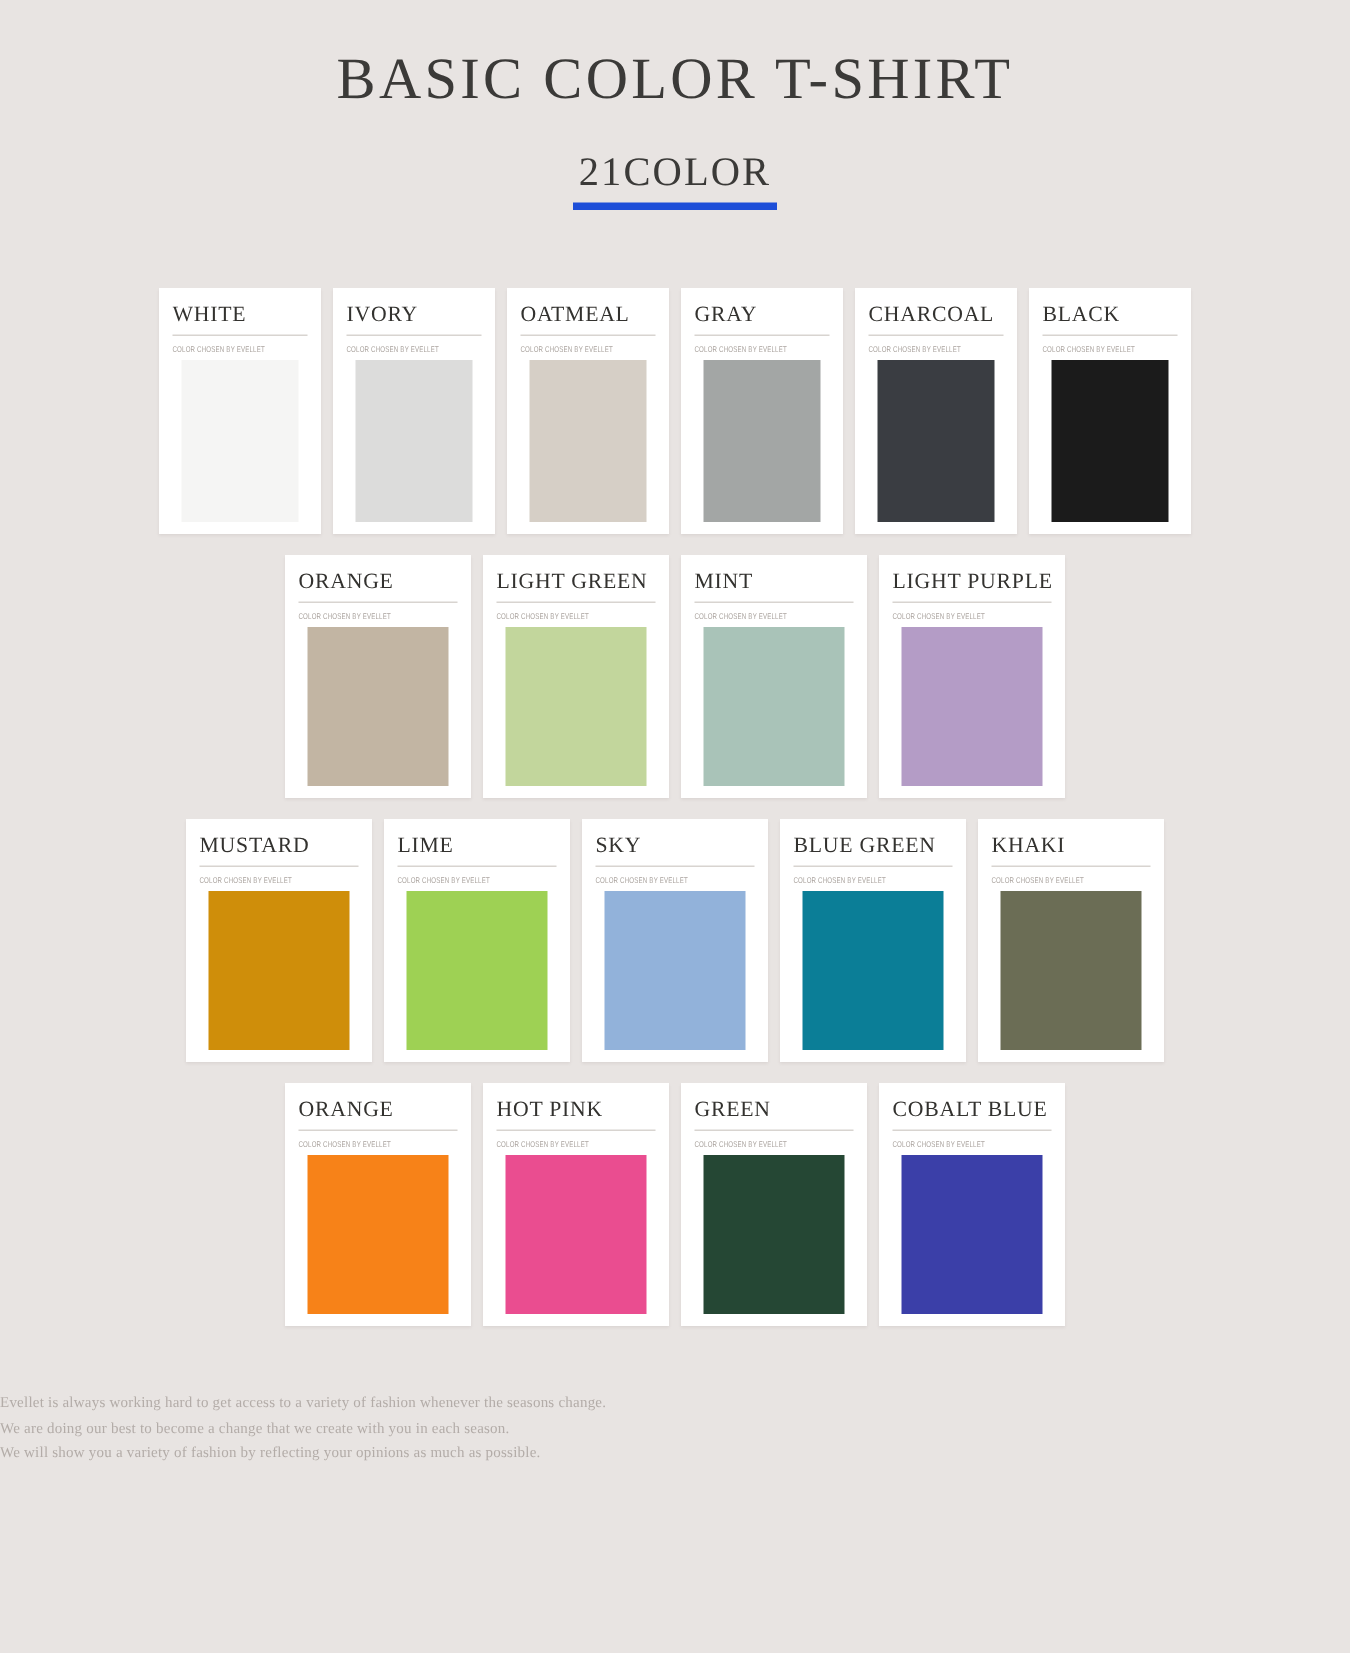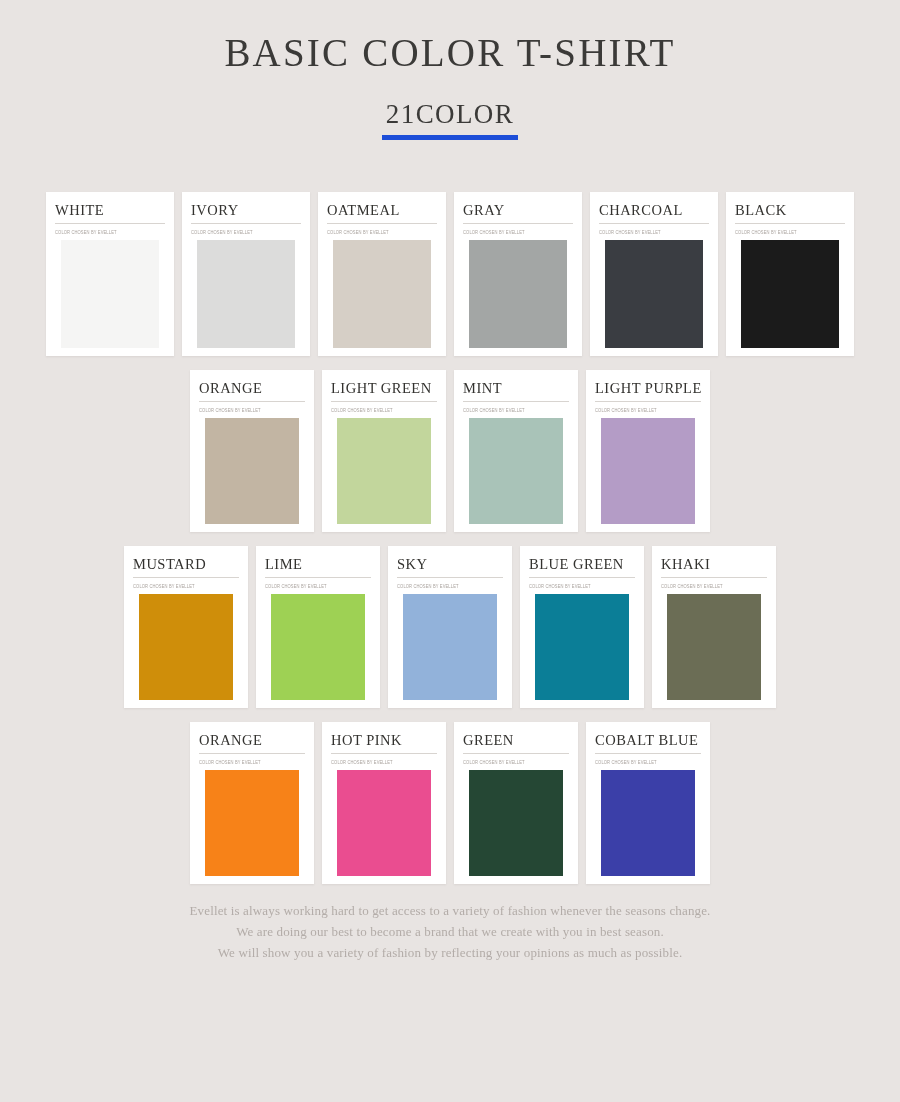"WHITE" .row-1 .card { width: 128px -> 108px }
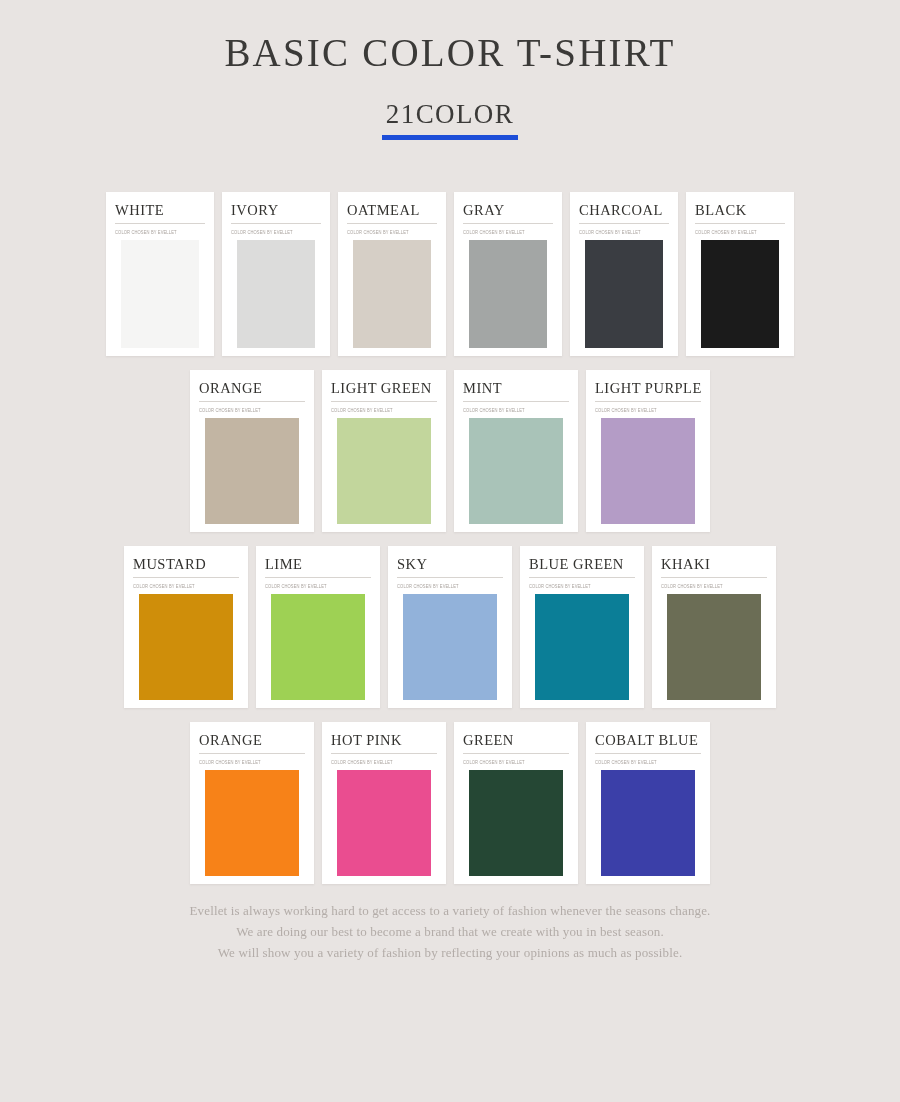"Evellet is always working hard" .footer { font-size: 13px -> 10px; margin-top: 16px -> 44px; text-align: center -> none }
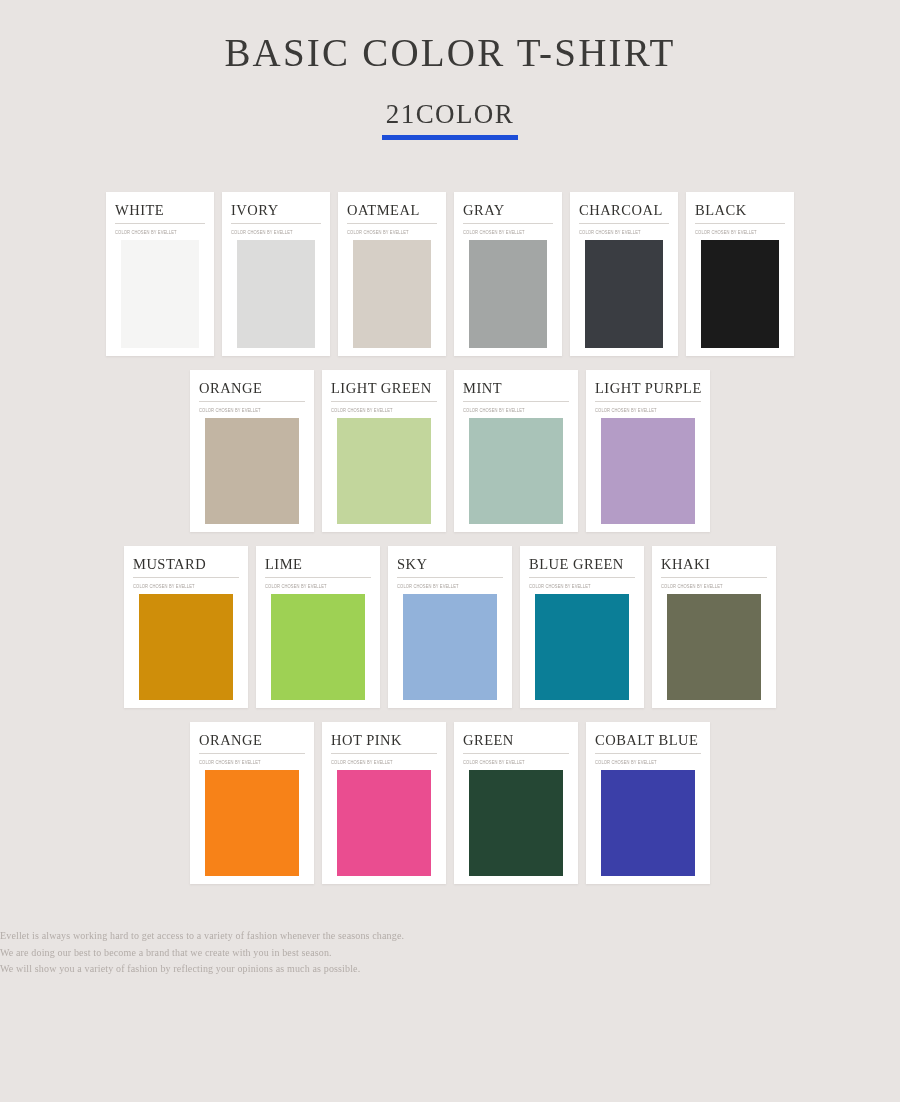"We are doing our best" div { text: brand that we create with you in best -> change that we create with you in each }
